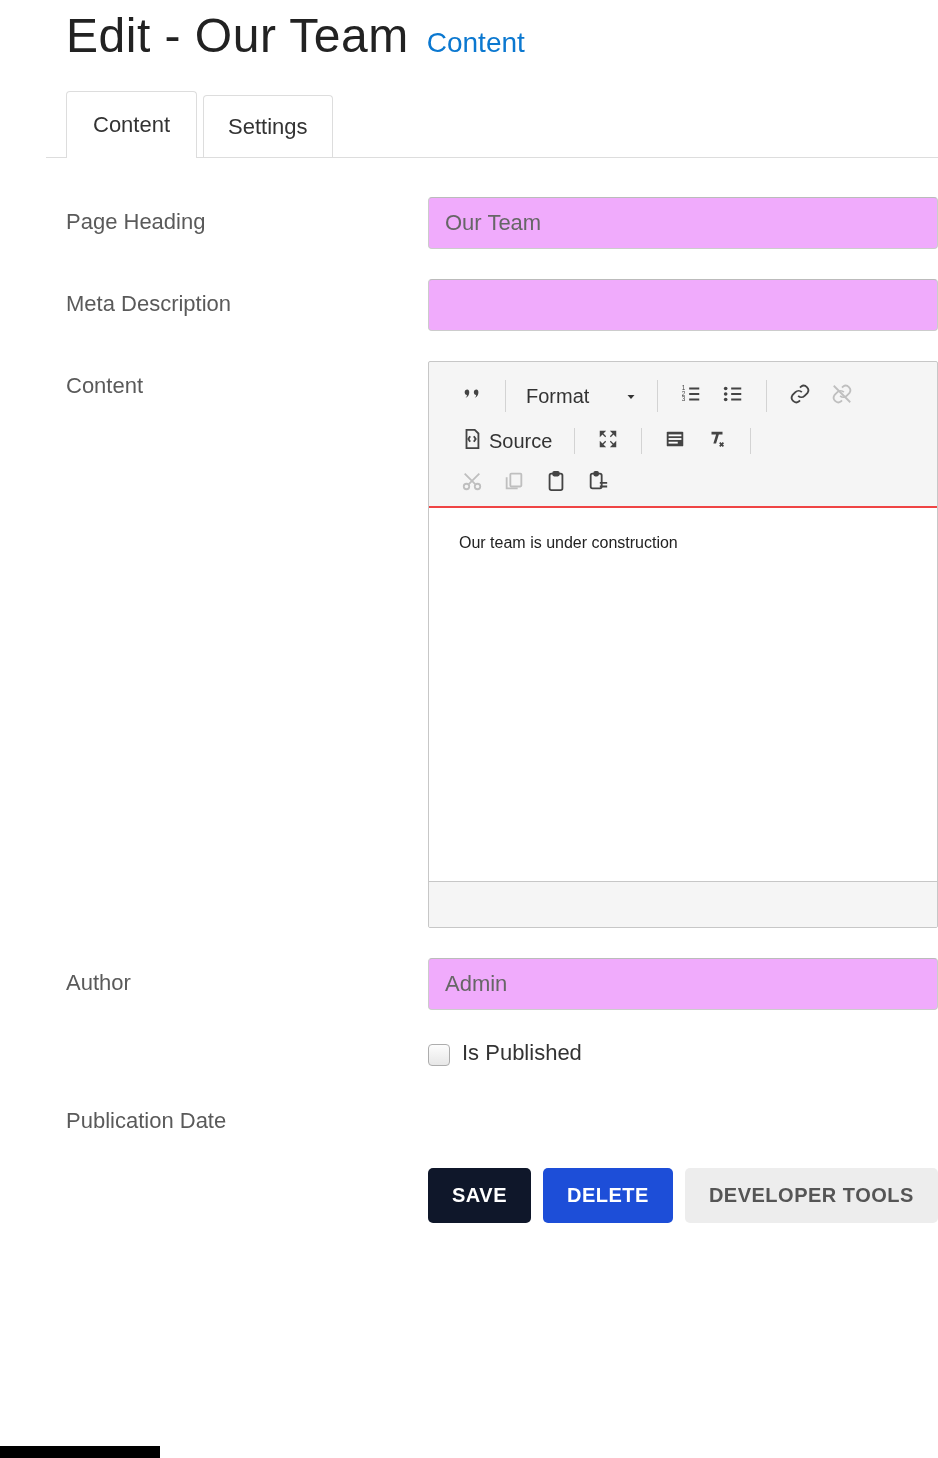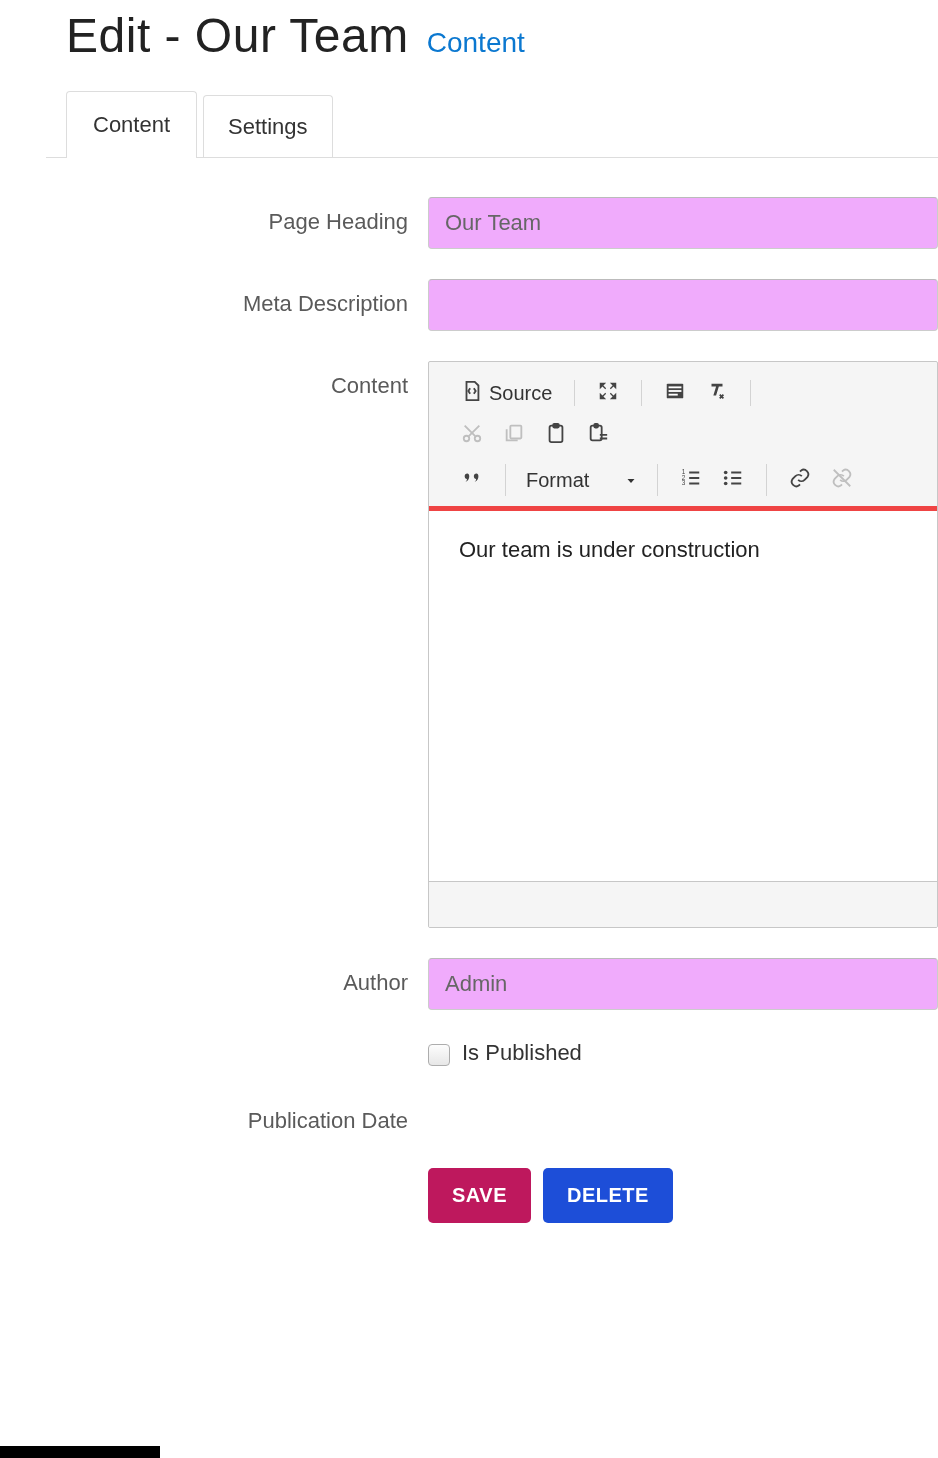"Page Heading" .form-label { text-align: right -> none }
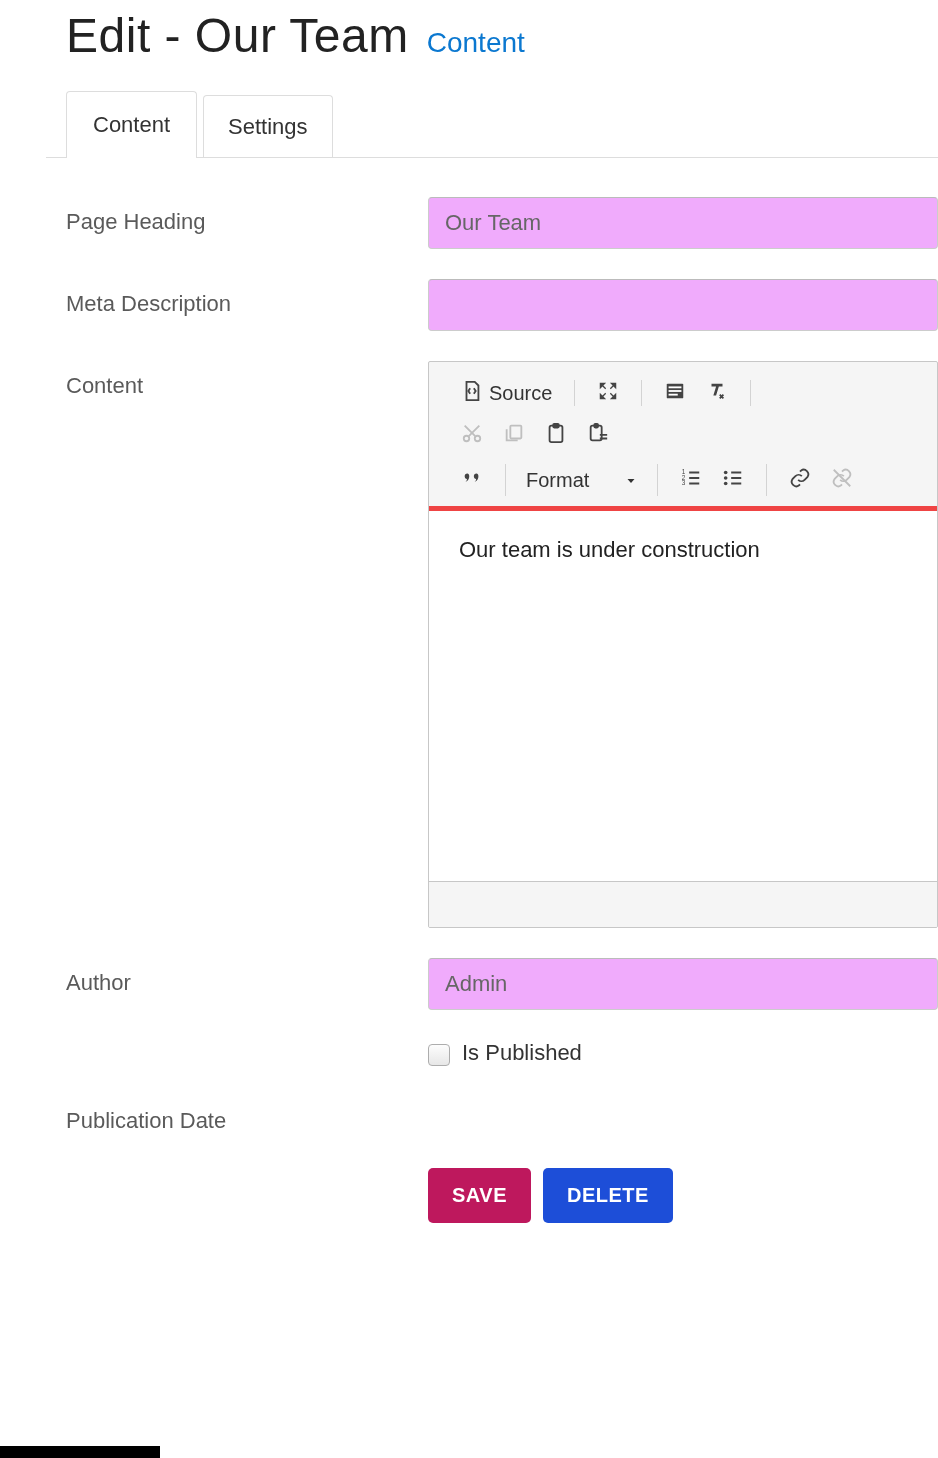"Source" div.tool-row { order: before "Format" -> after "Format" }
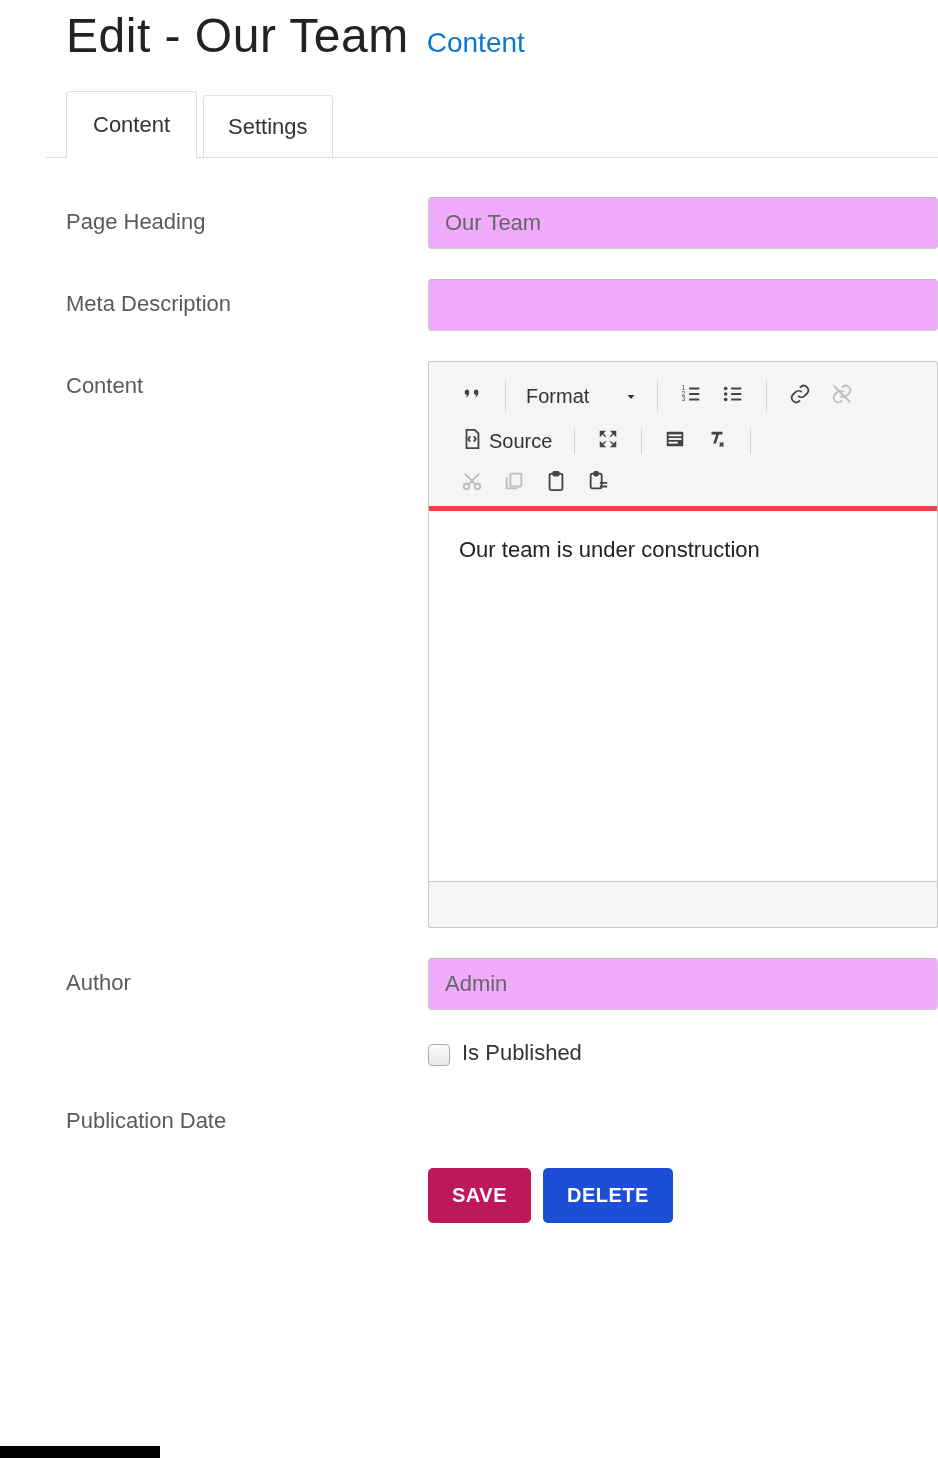"Our team is under construction" .editor-body { border-top: 5px solid #ef4444 -> 2px solid #ef4444; font-size: 22px -> 16px }
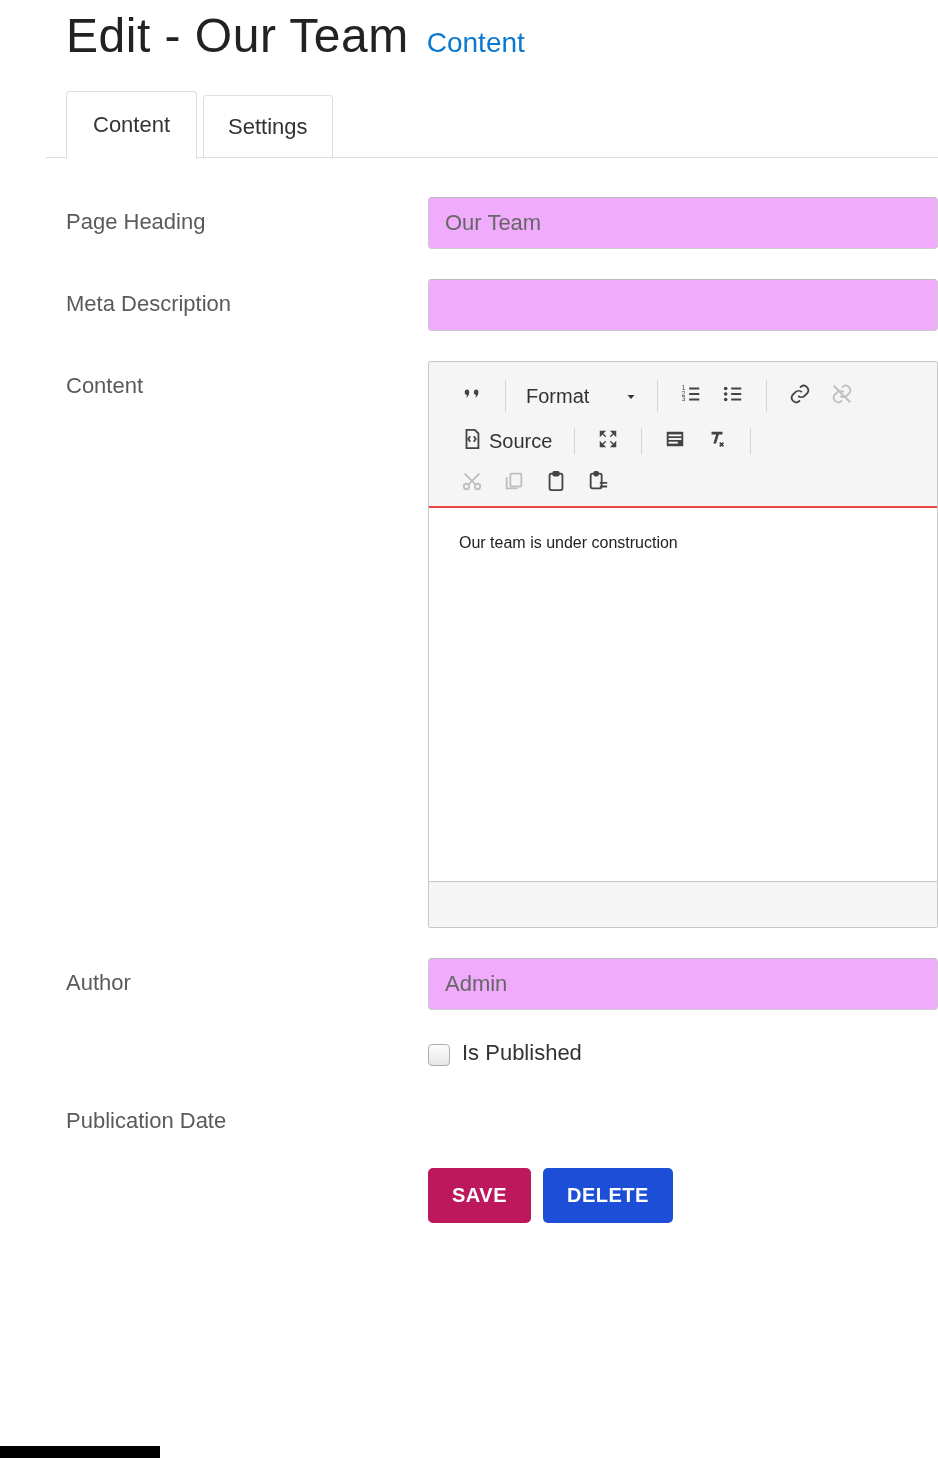"SAVE" .btn-save { background: #be185d -> #0f172a }
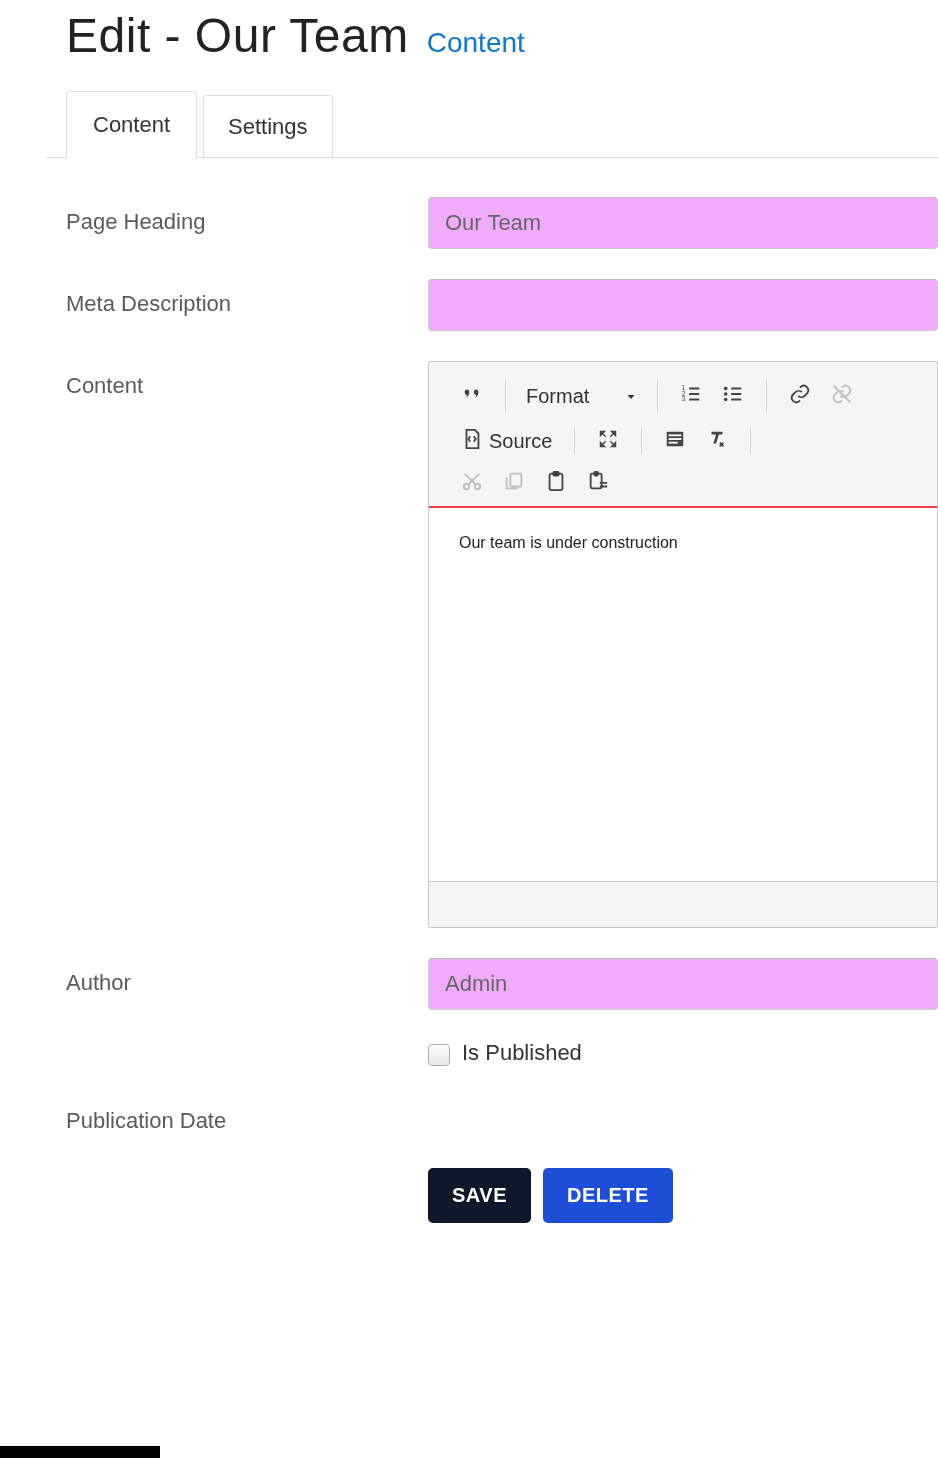"DEVELOPER TOOLS" button.btn { html: none -> <button>DEVELOPER TOOLS</button> }
